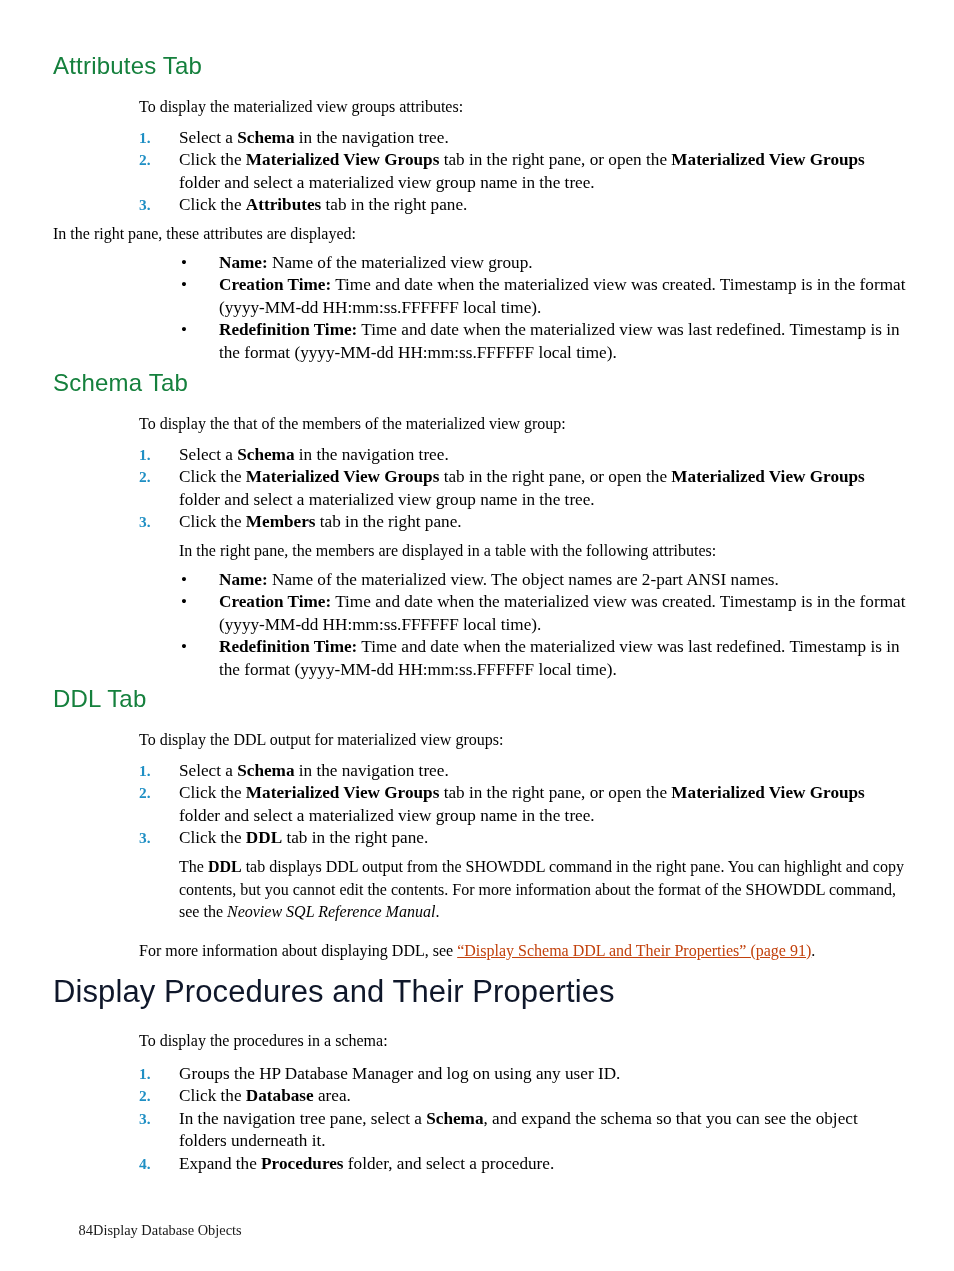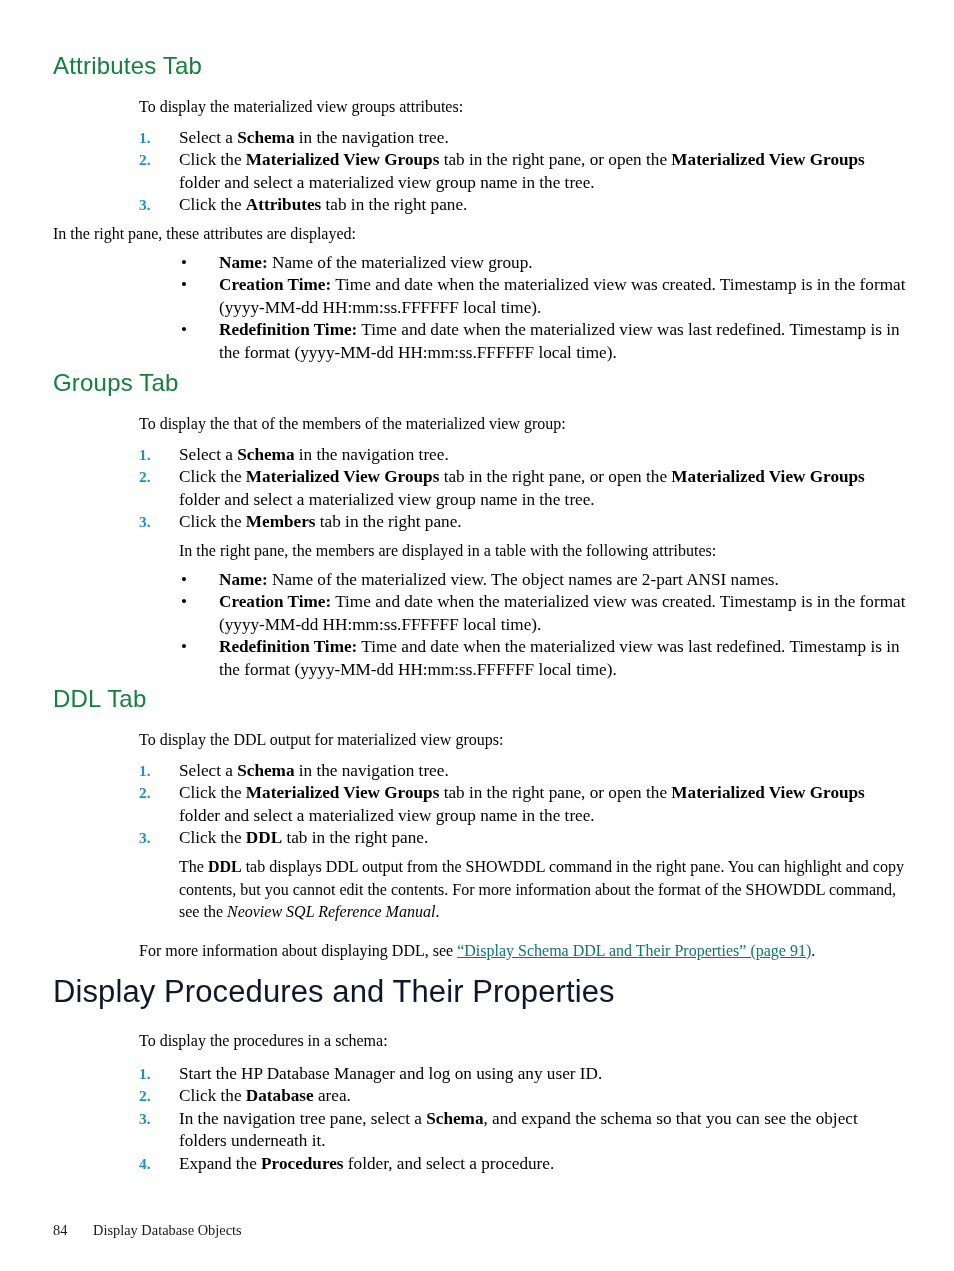"Groups Tab" h2.h2 { text: Groups -> Schema }
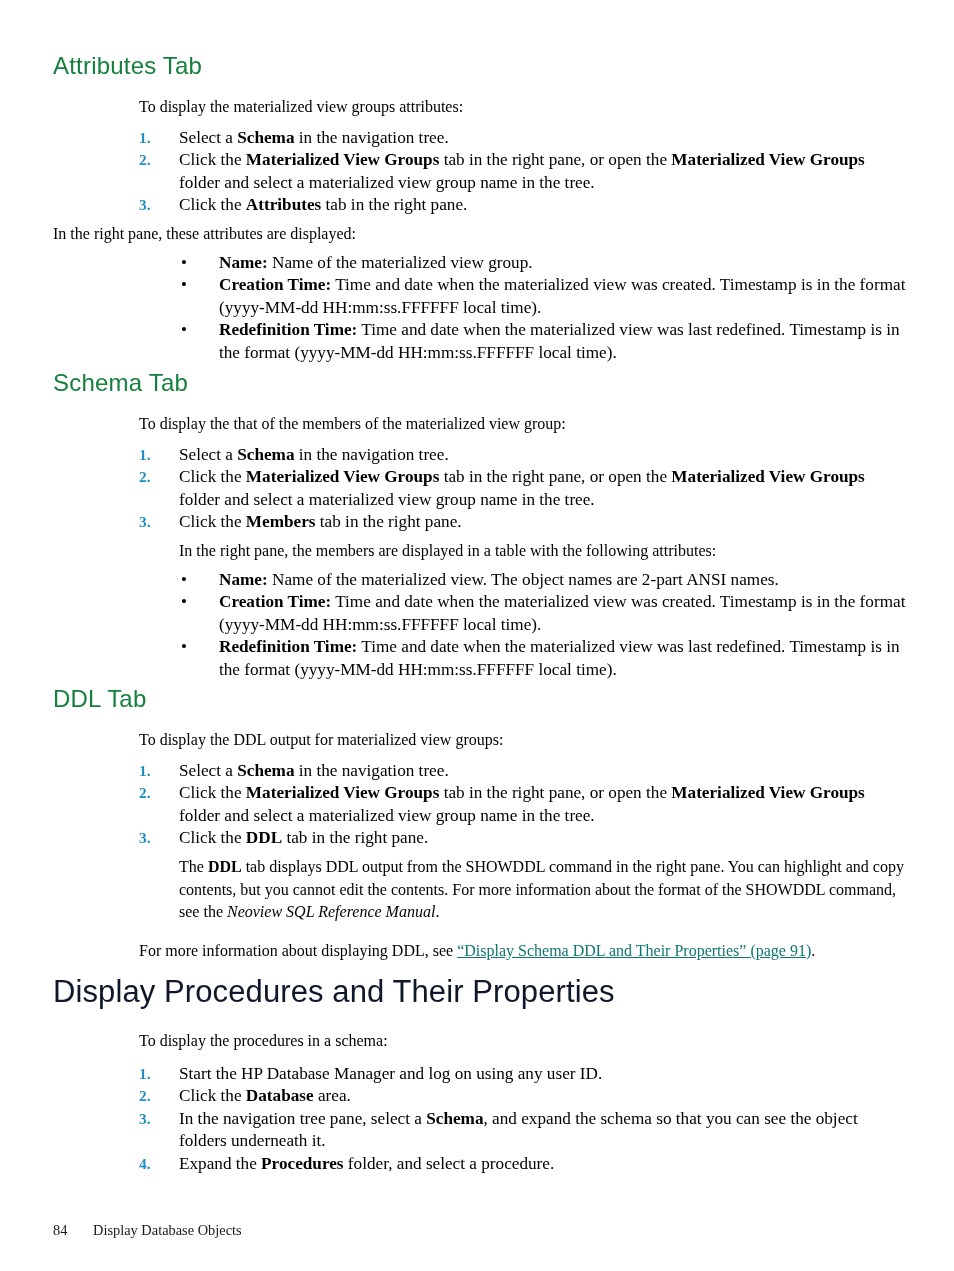"“Display Schema DDL and Their" .xref { color: #0f766e -> #c2410c }
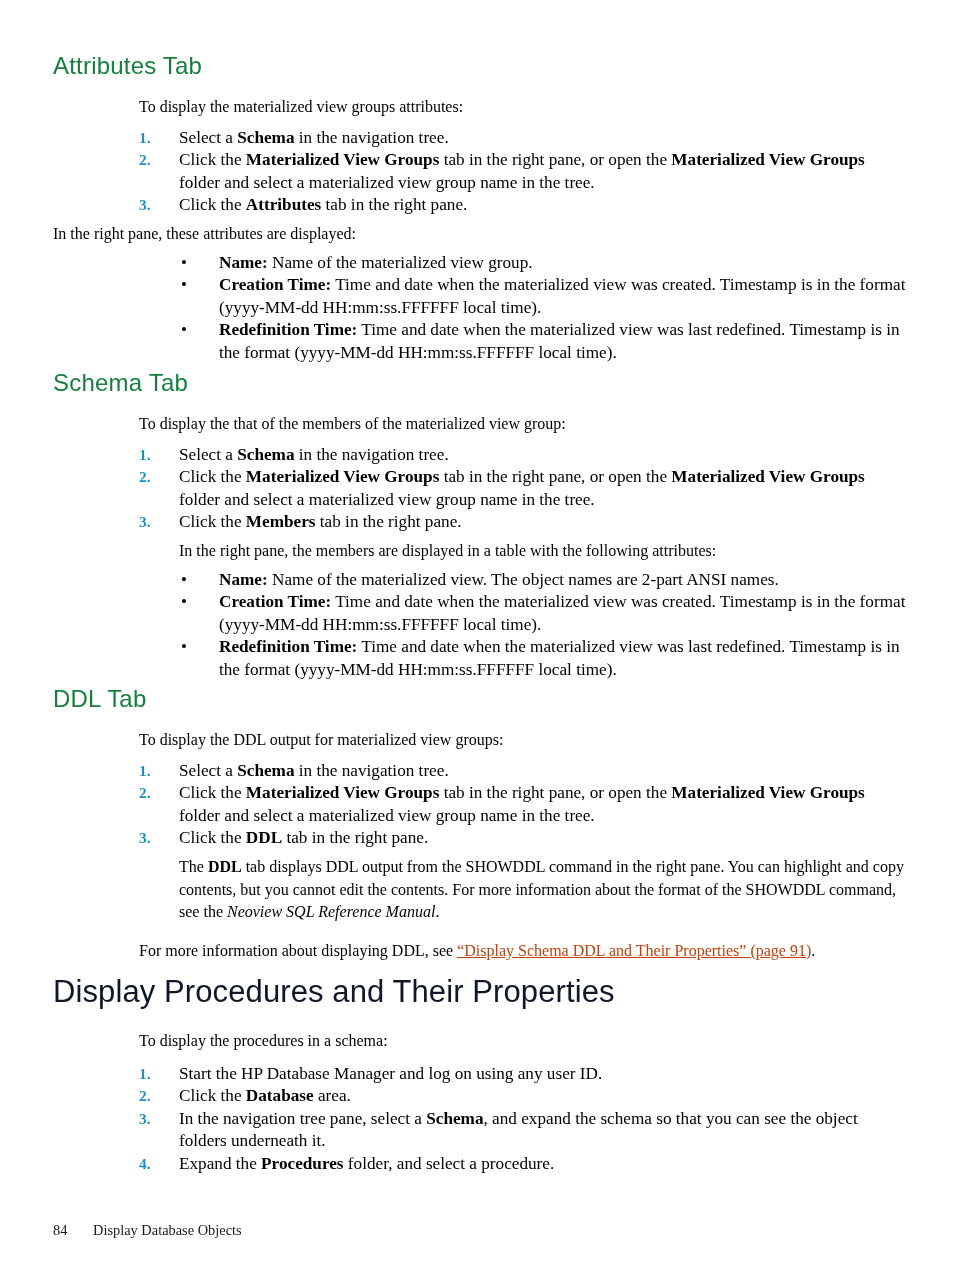"Start the HP Database Manager" span { text: Start -> Groups }
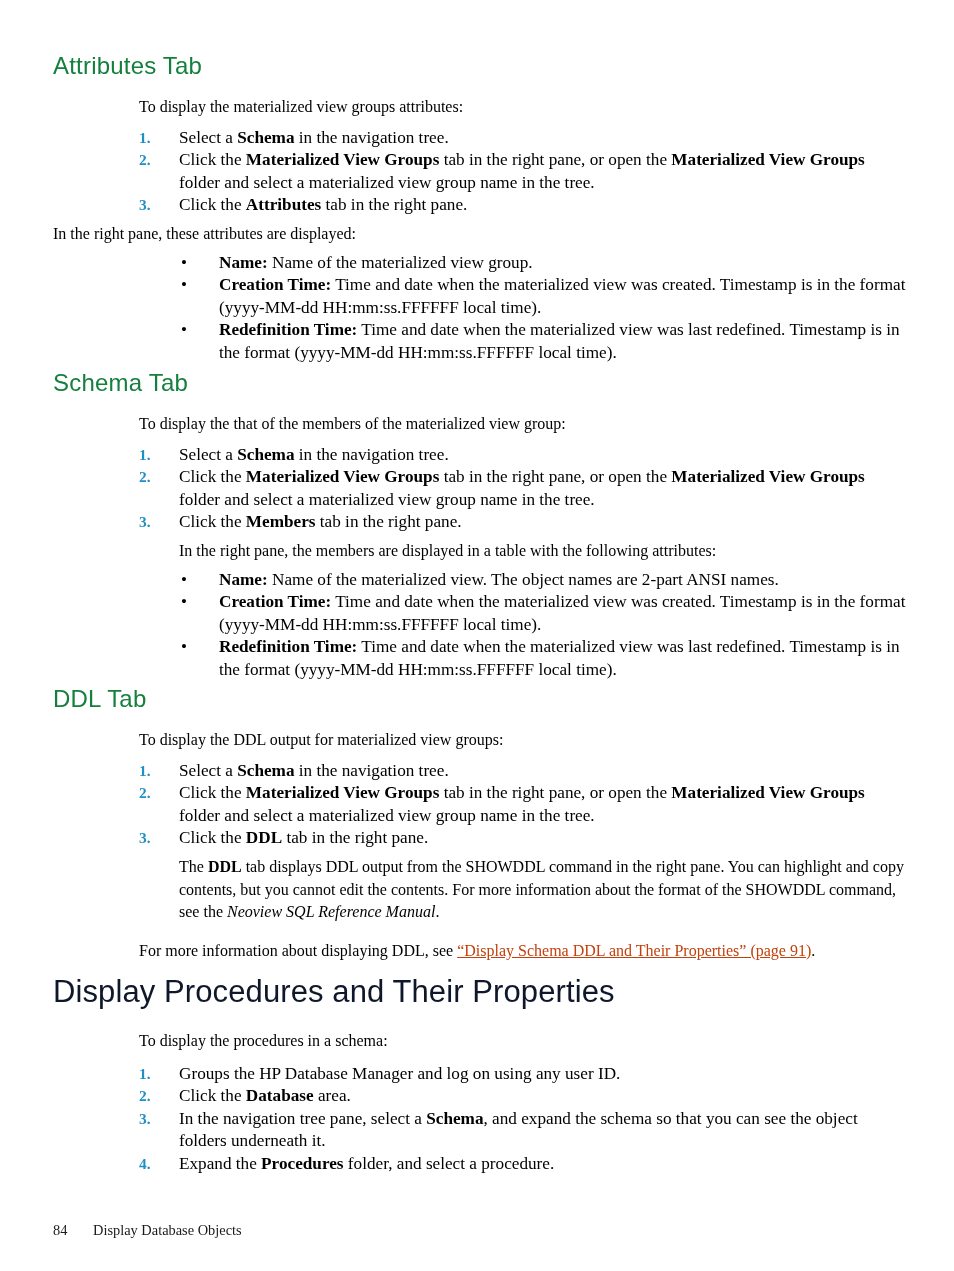"84" .footer .pg { text-align: none -> right }
